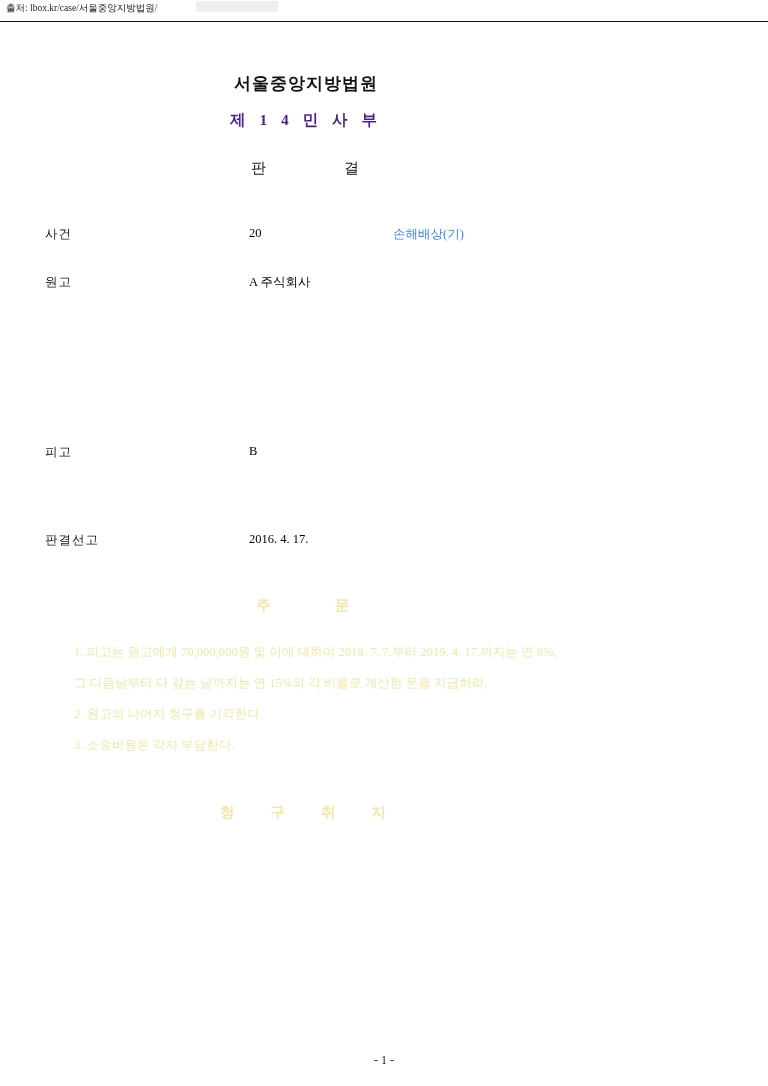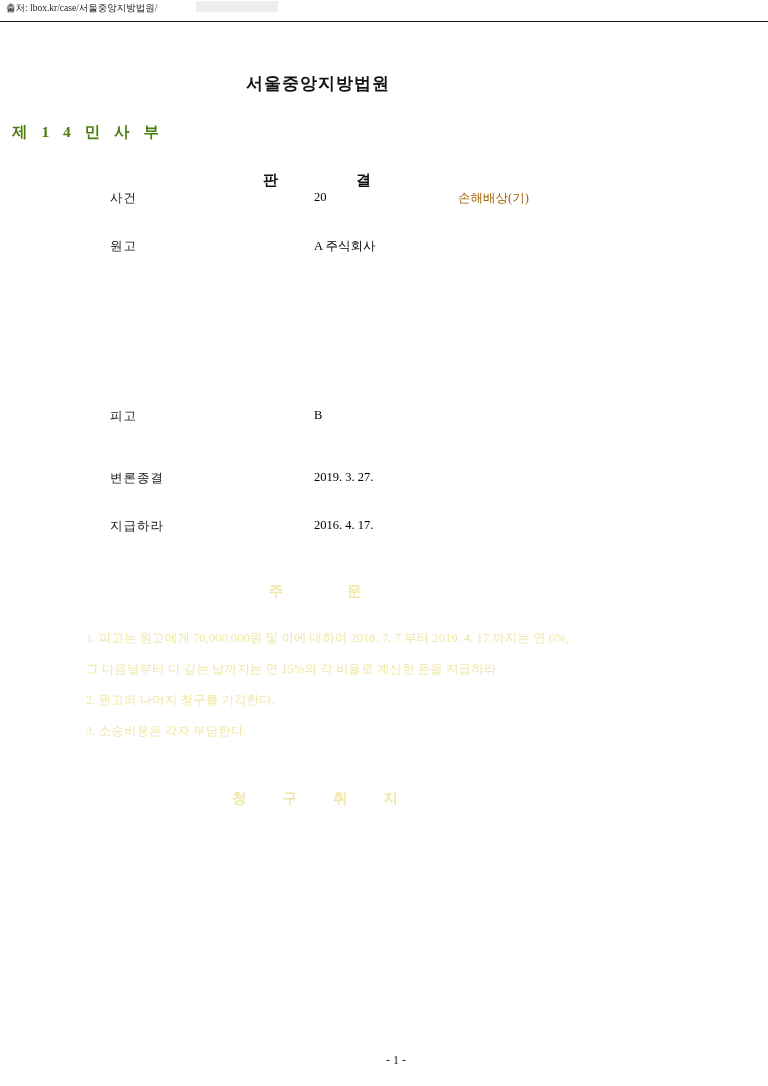"서울중앙지방법원" .page { left: 12px -> 0 }
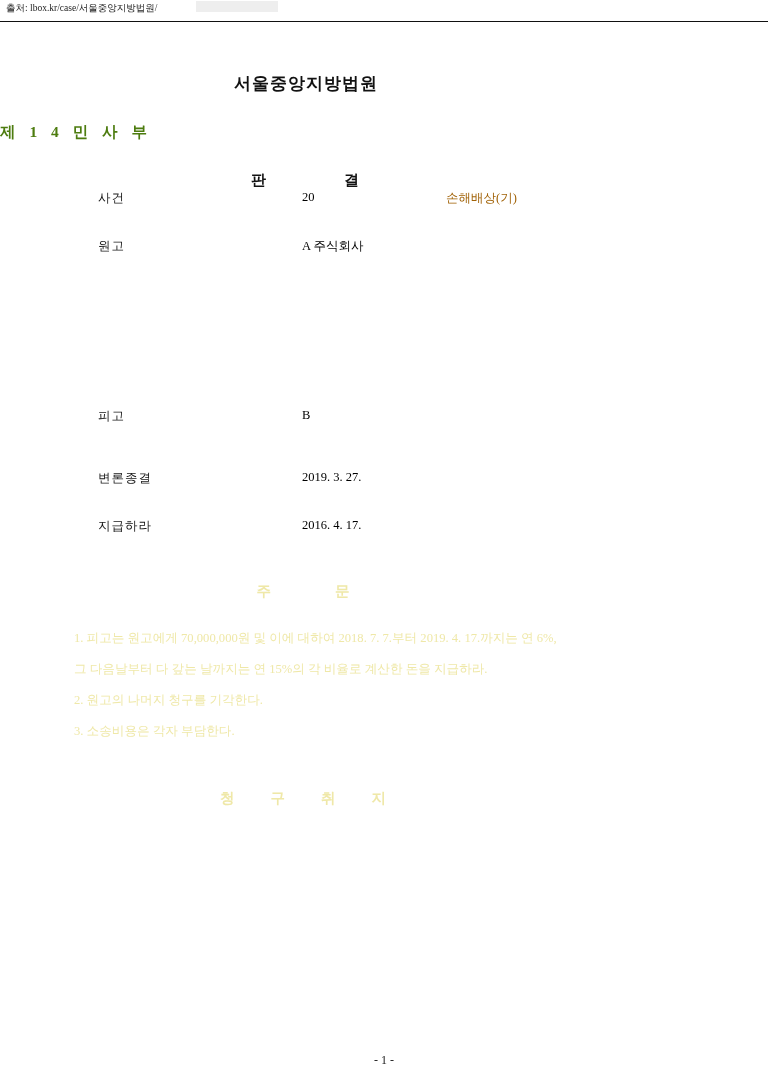"제 1 4 민 사" .division-title { color: #4d7c0f -> #4c1d95; margin-top: 27px -> 15px; text-align: none -> center }
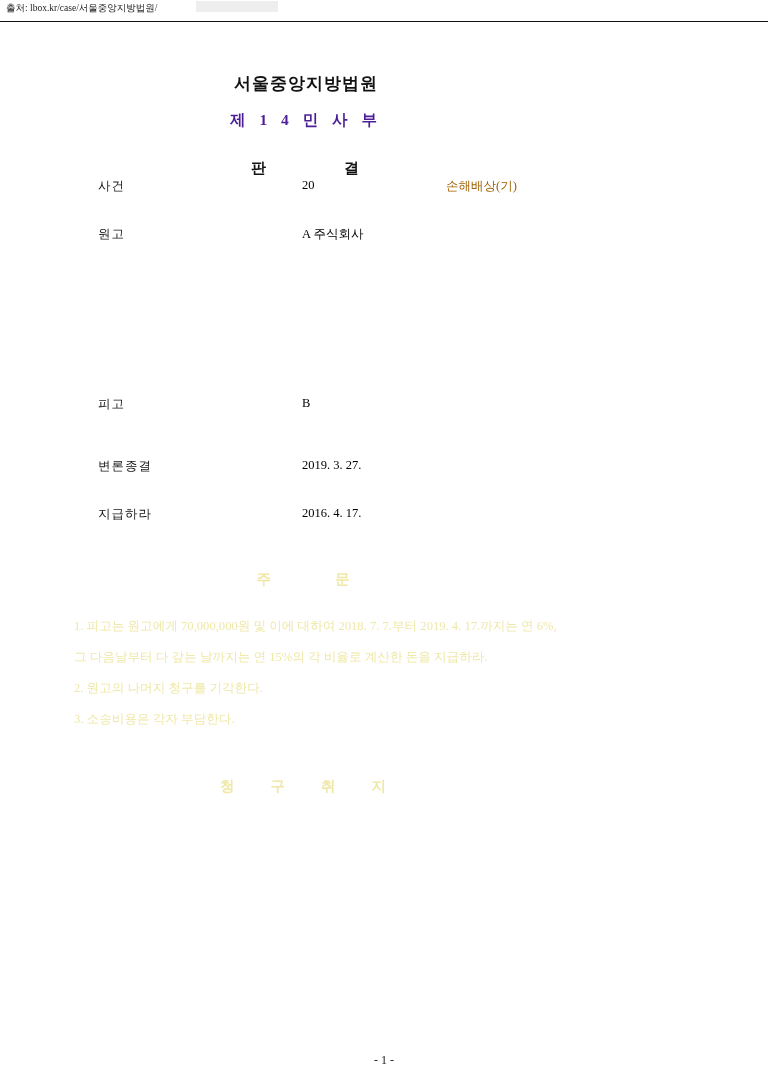"판 결" .doc-kind { font-weight: bold -> normal }
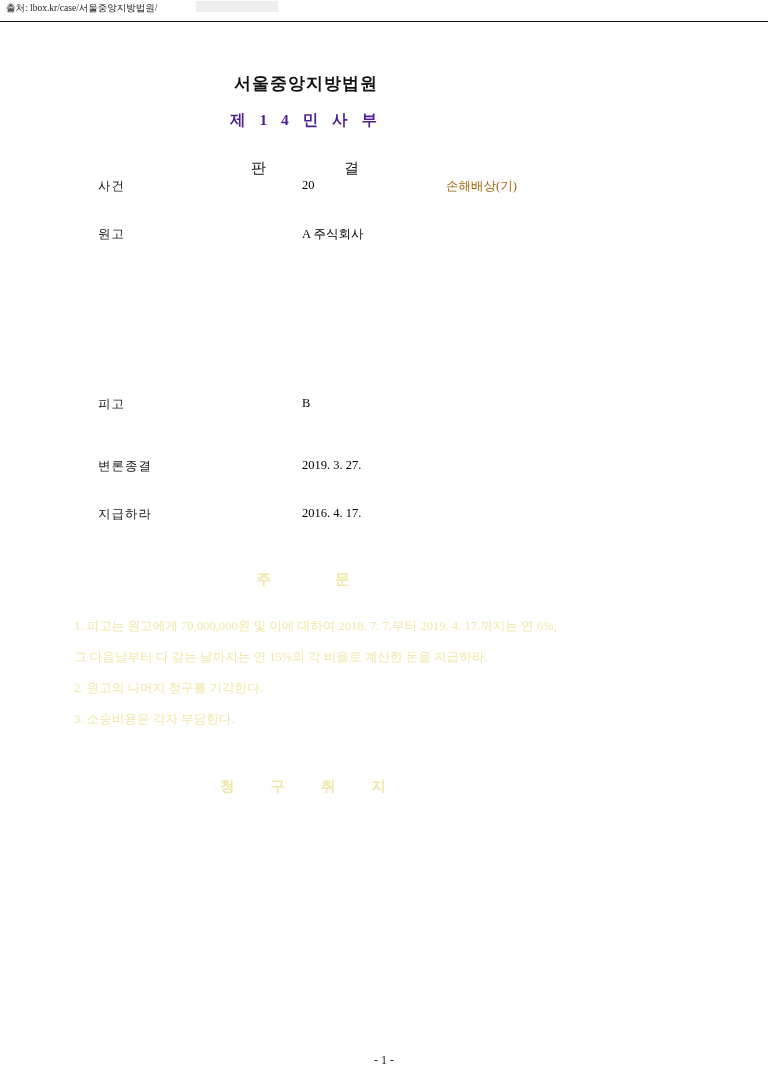"사건" .meta { margin-top: none -> 48px; padding-left: 98px -> 45px }
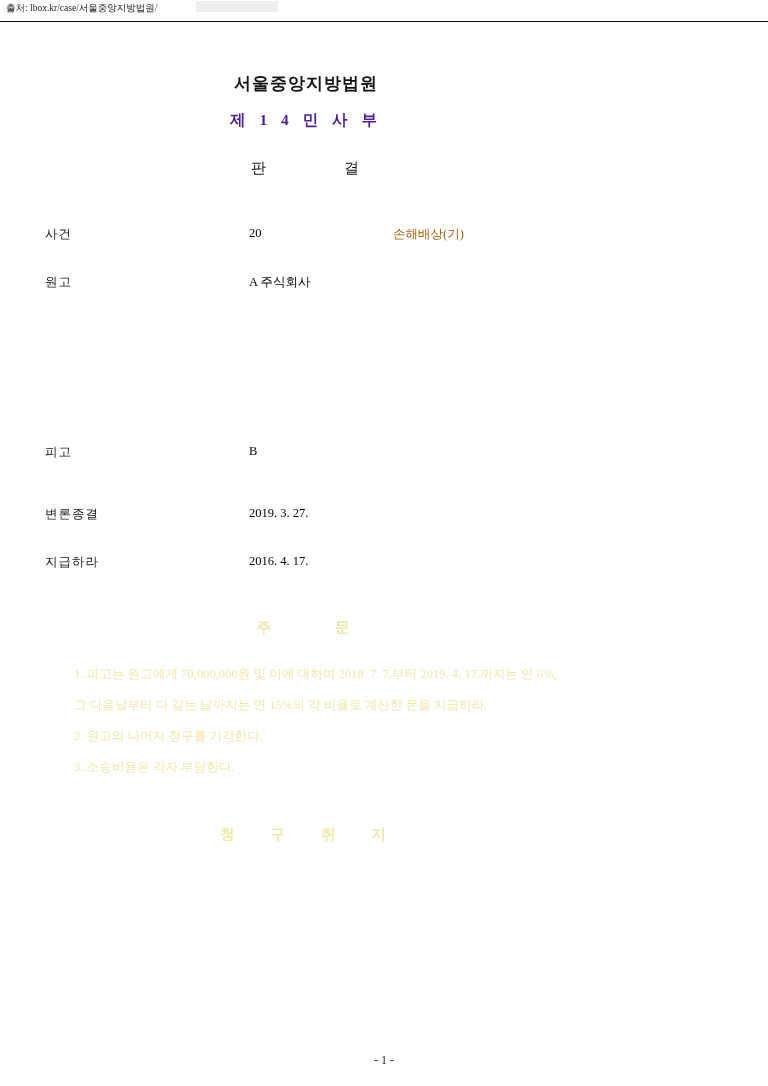"손해배상(기)" .meta-value2 { color: #a16207 -> #3b82f6 }
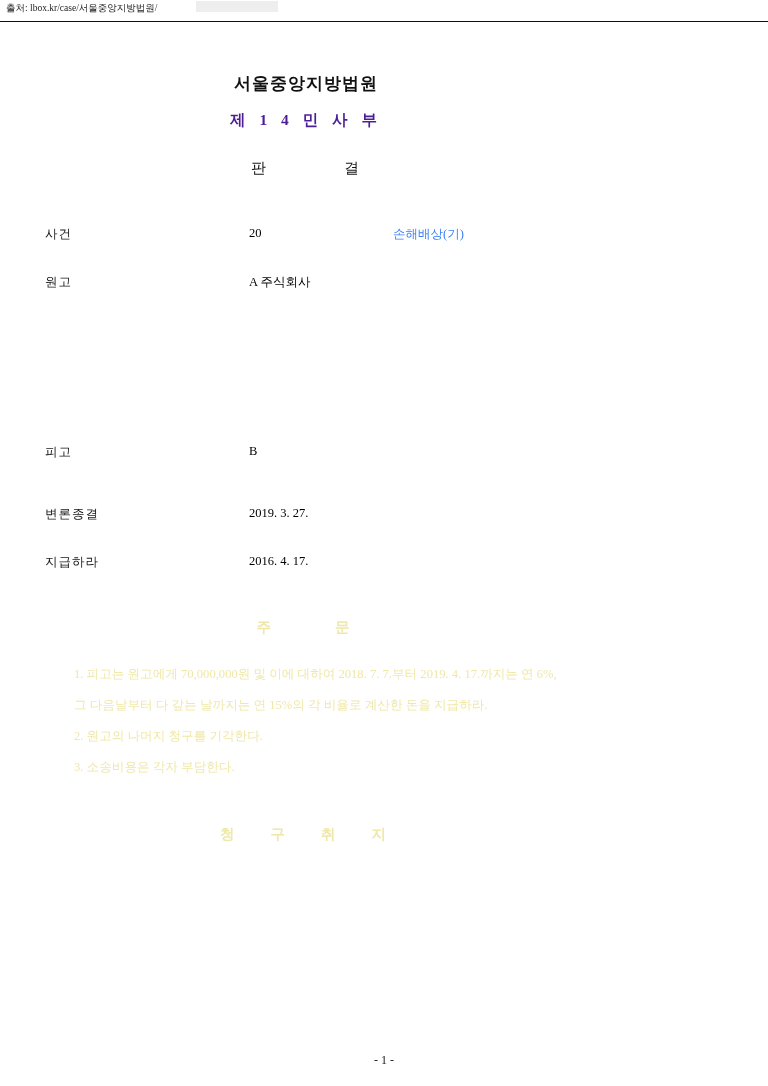"변론종결" div.meta-row { html: <div> <span>변론종결</span> <span>2019. 3. 27.</span> </div> -> none }
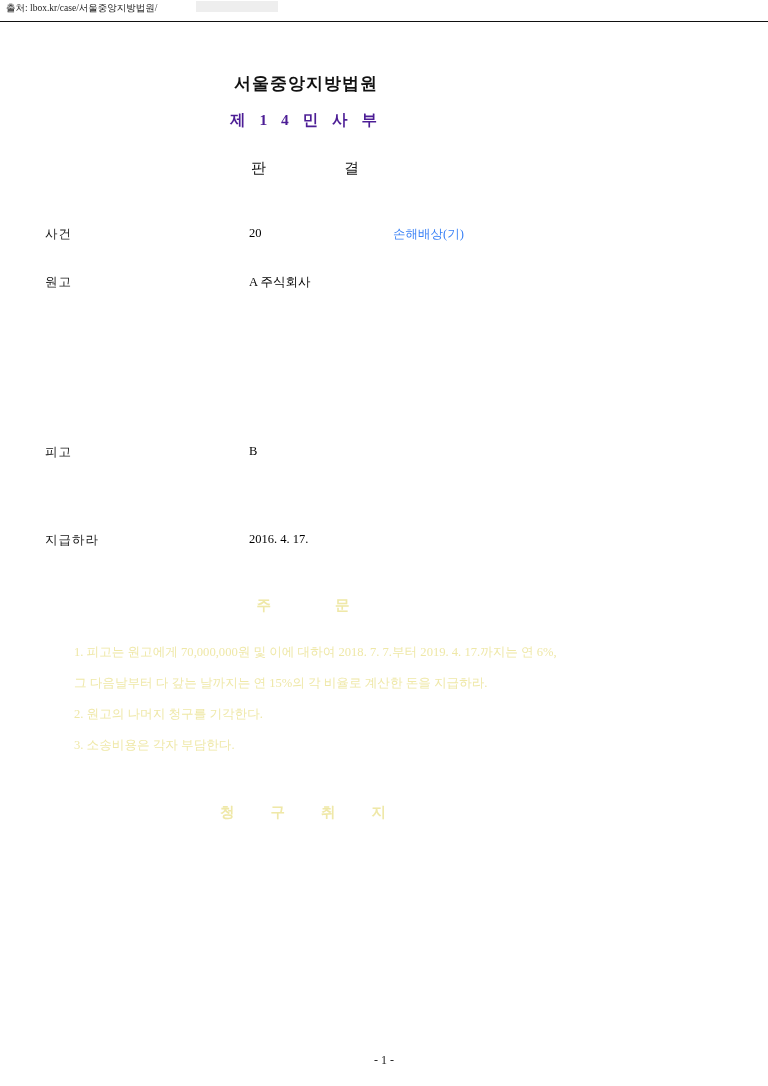"지급하라" span.meta-label { text: 지급하라 -> 판결선고 }
